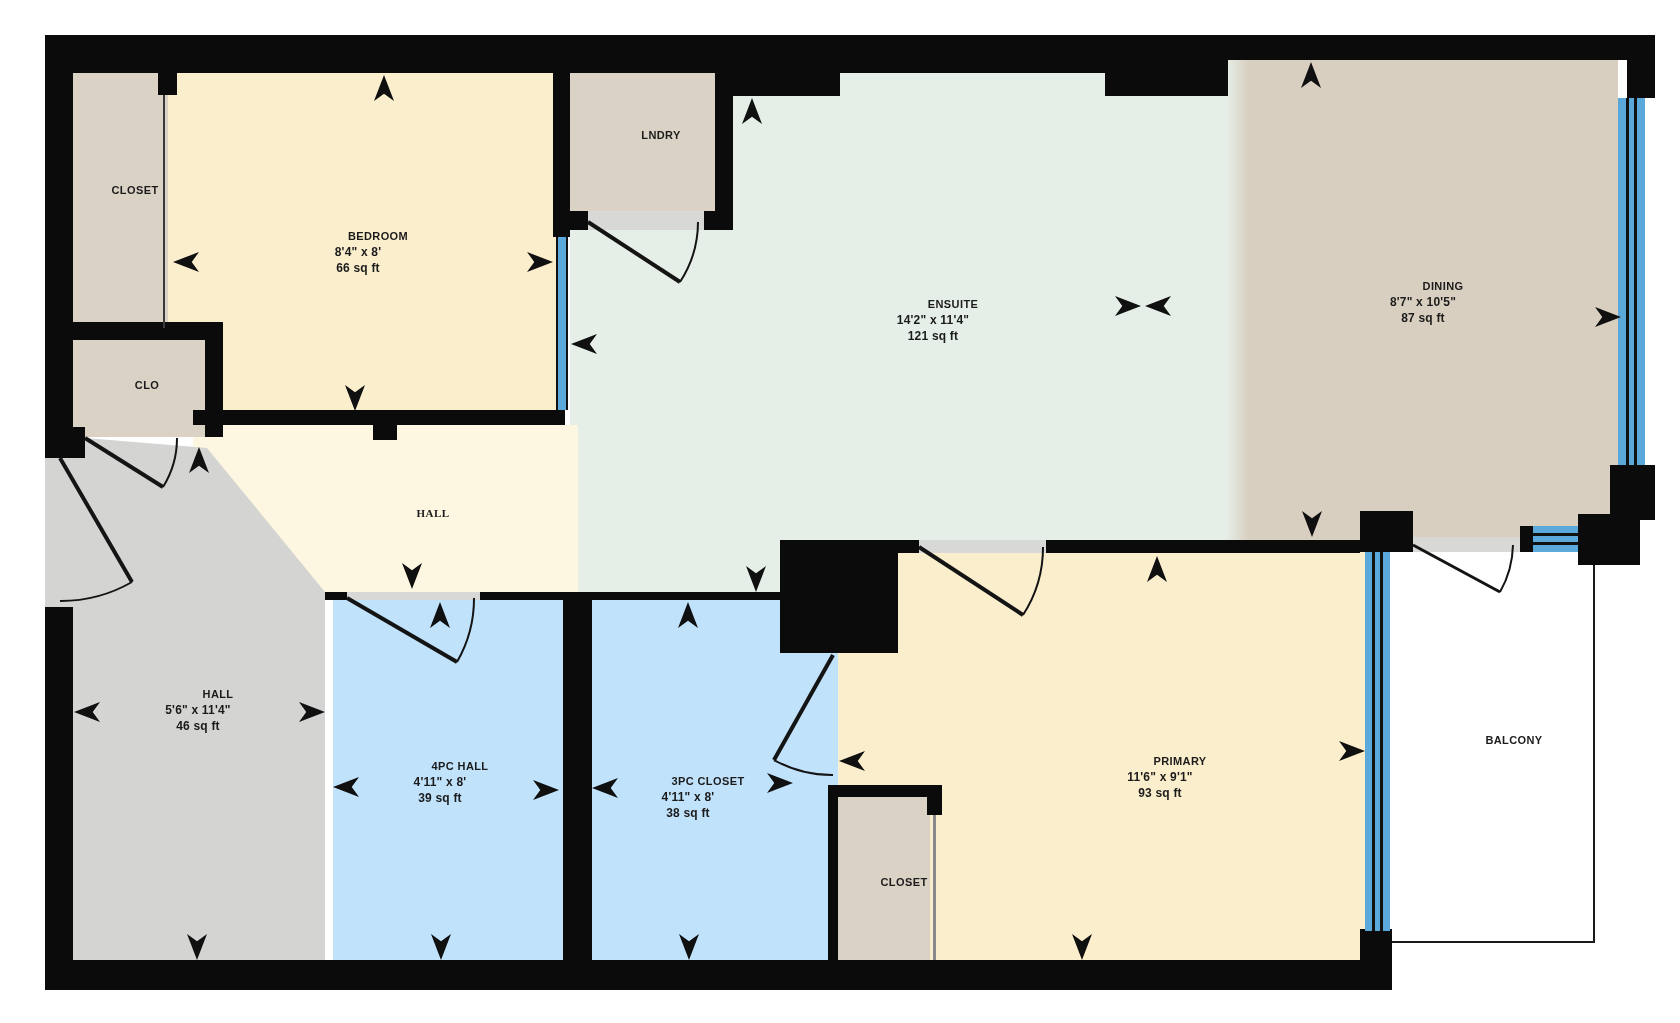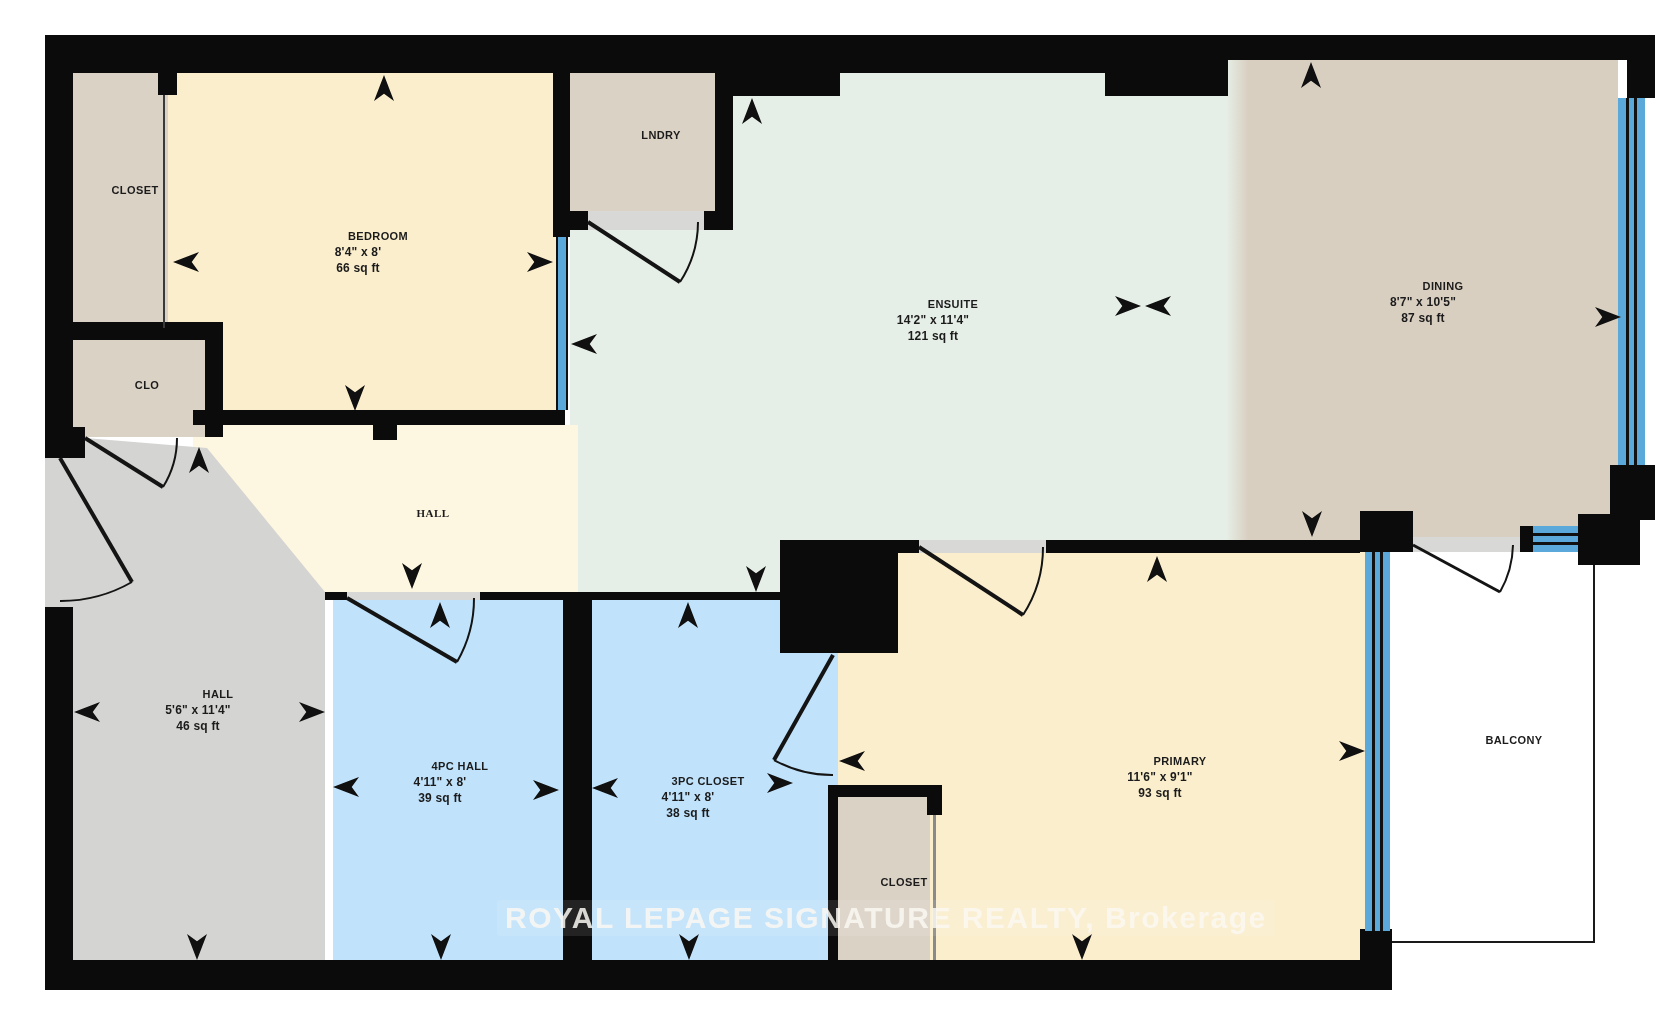"ROYAL LEPAGE SIGNATURE REALTY, Brokerage" div.watermark { html: <div>ROYAL LEPAGE SIGNATURE REALTY, Brokerage</div> -> none }
